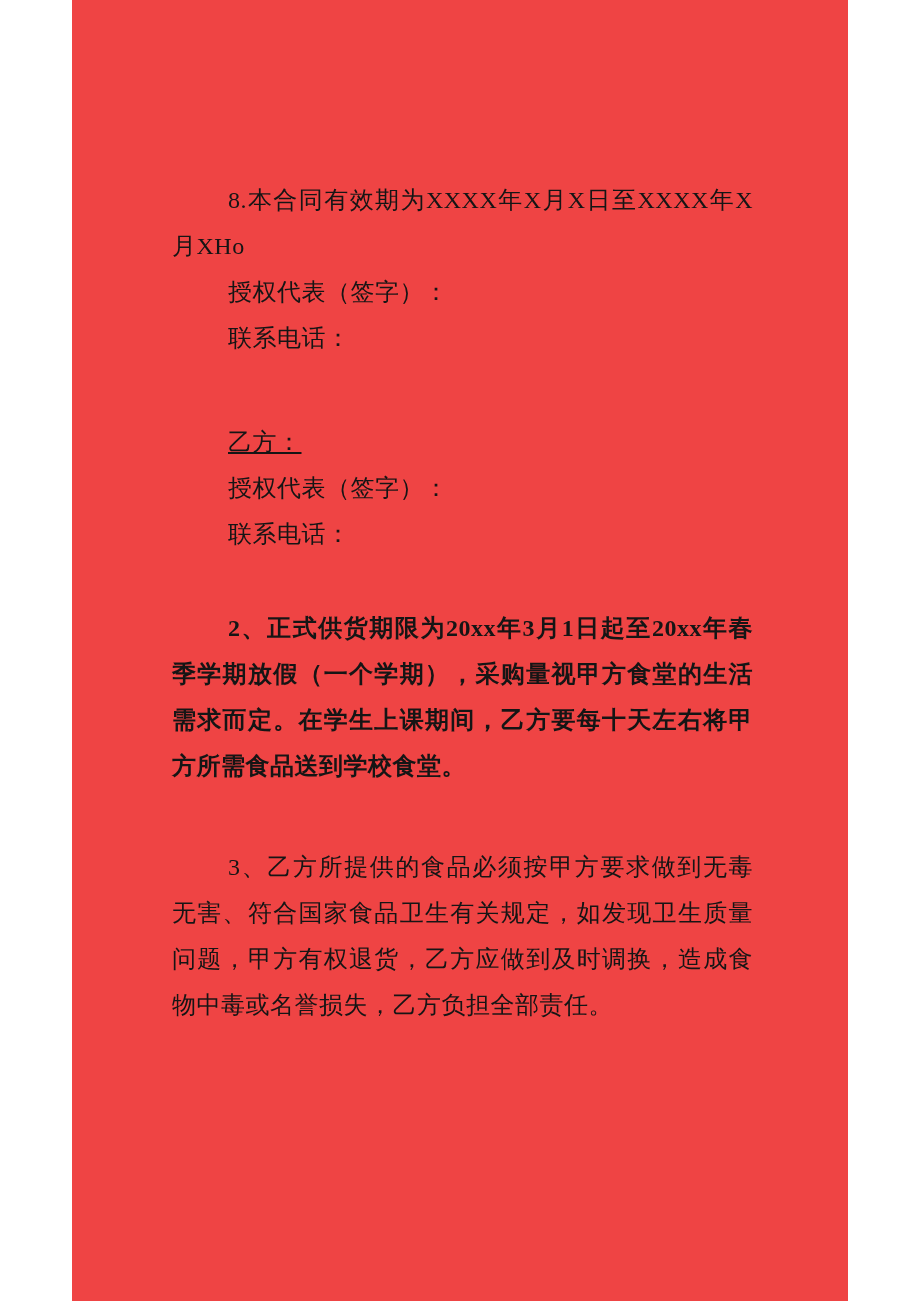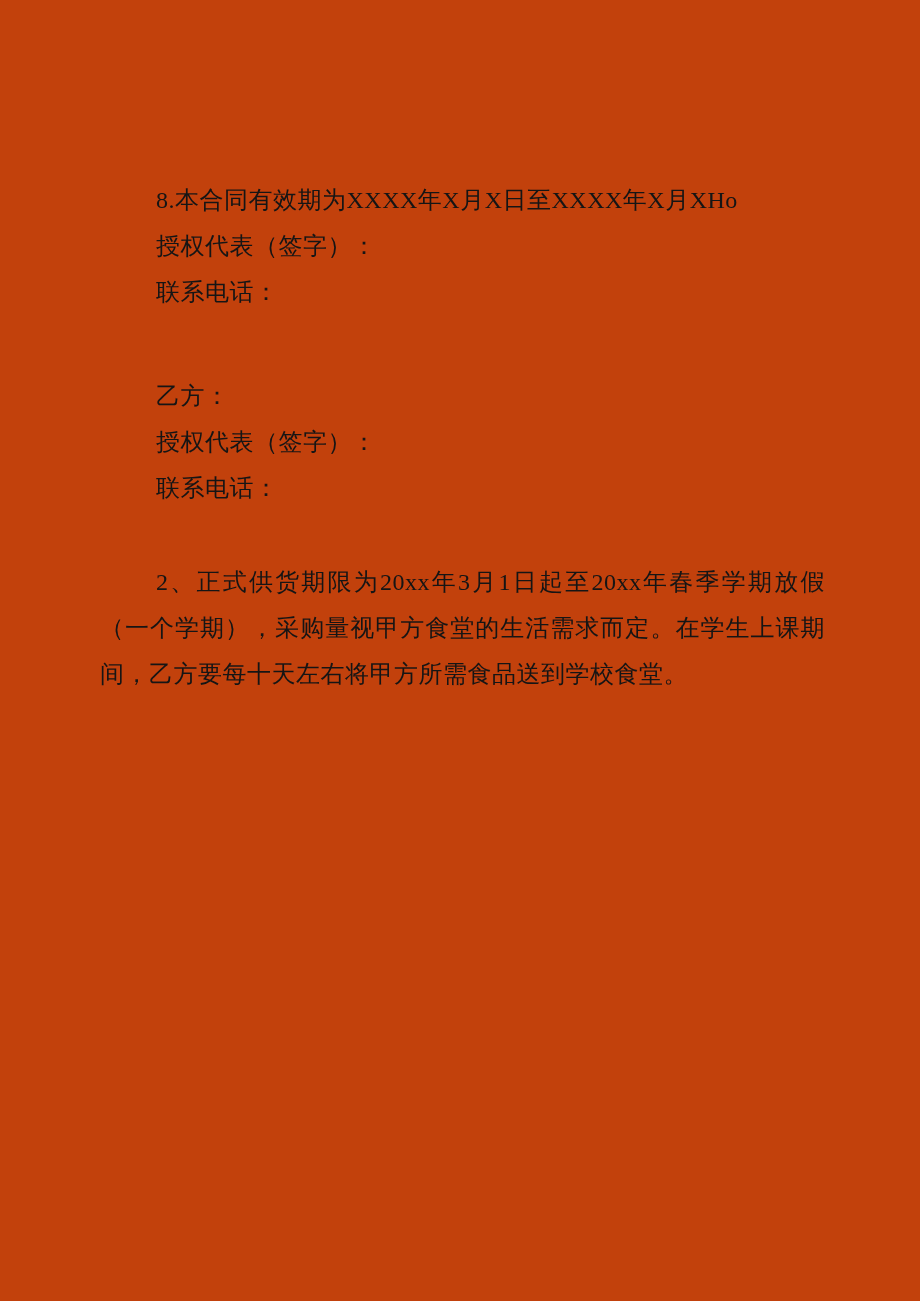"8.本合同有效期为XXXX年X月X日至XXXX年X月XHo" .page { background: #c2410c -> #ef4444; width: 920px -> 776px }
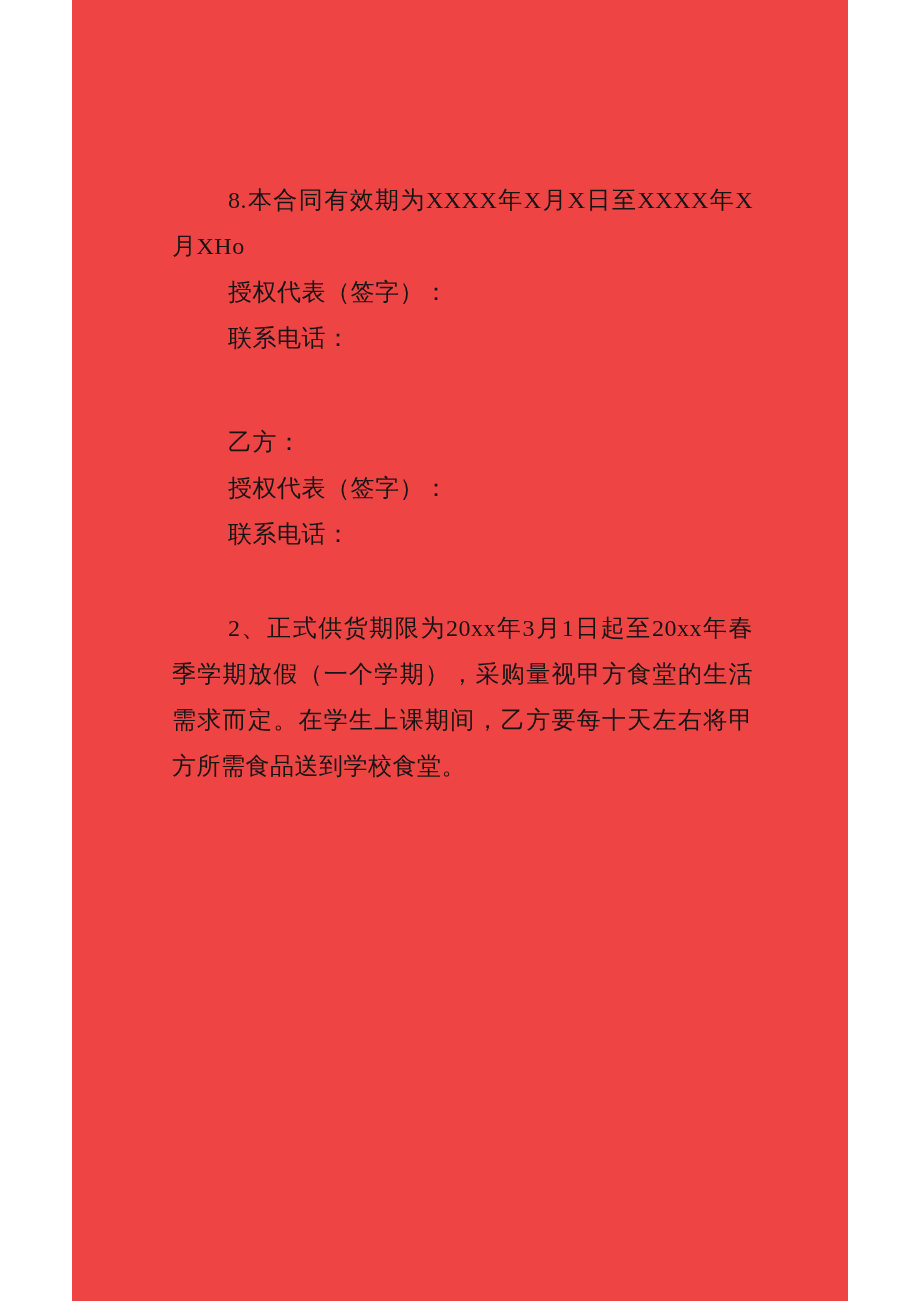"乙方：" .gap-xl { text-decoration: none -> underline }
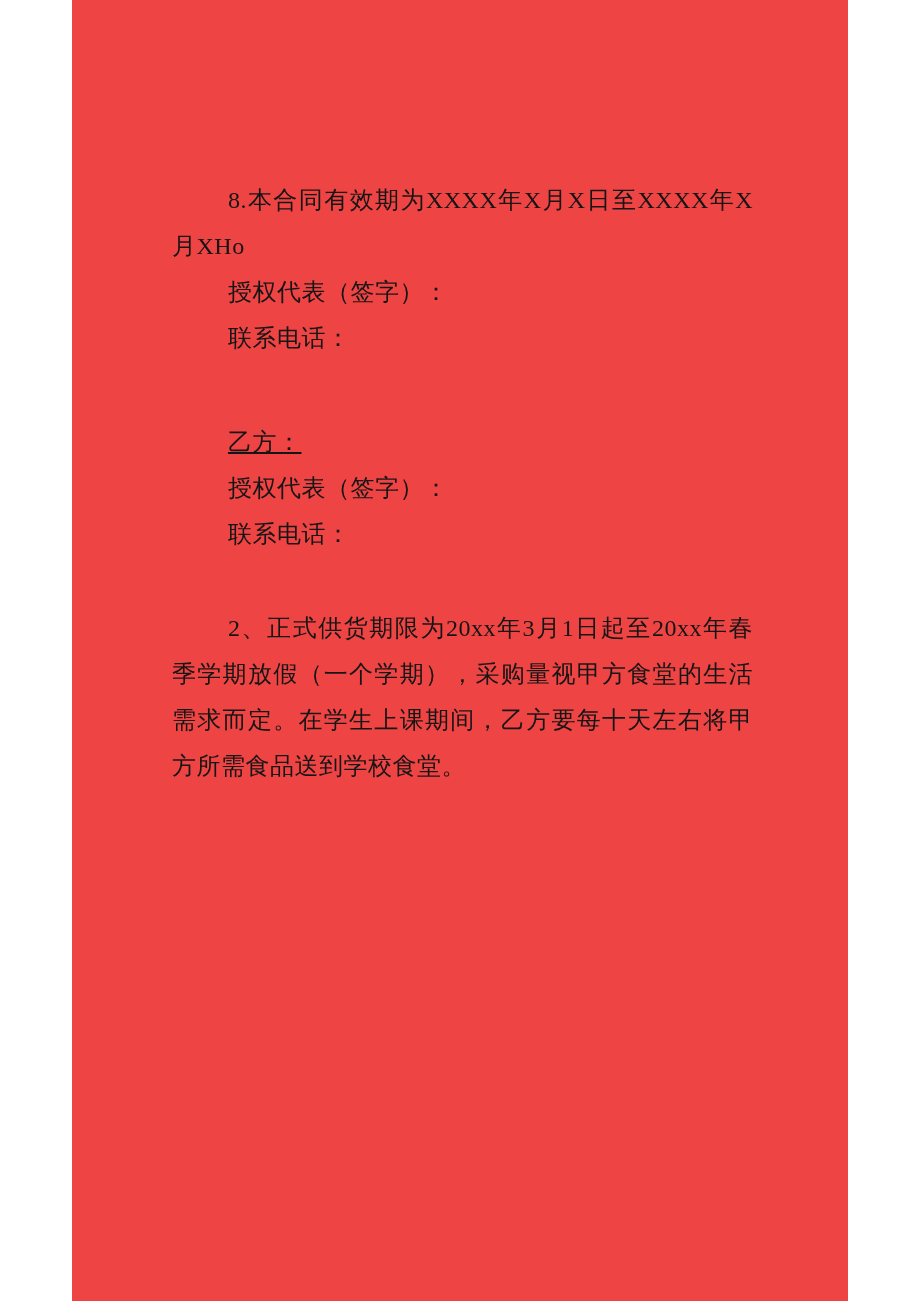"2、正式供货期限为20xx年3月1日起至20xx年春季学期放假（一个学期），采购" .gap-md { font-weight: none -> bold }
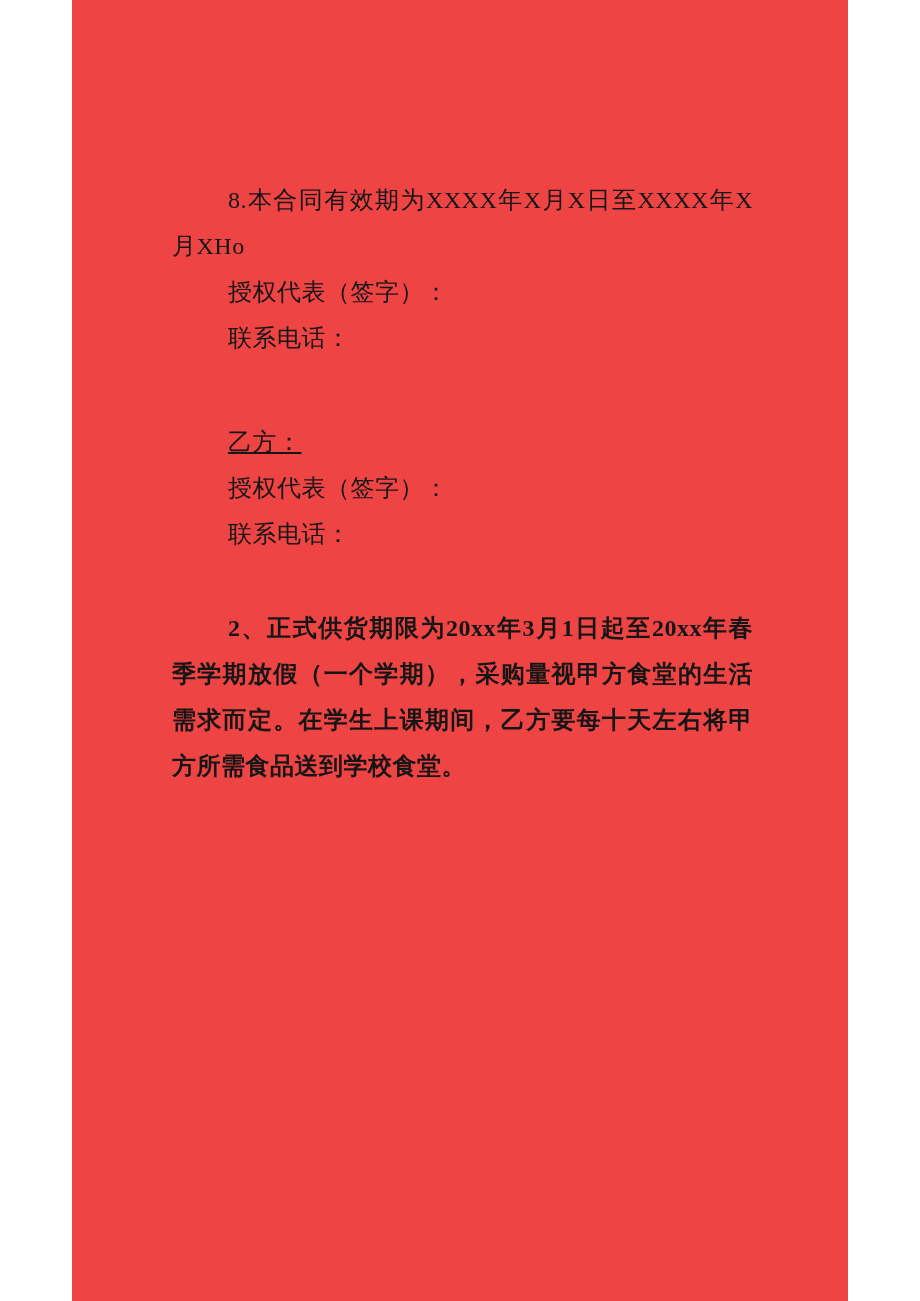"3、乙方所提供的食品必须按甲方要求做到无毒无害、符合国家食品卫生有关规定，如发现" p.doc-line { html: none -> <p>3、乙方所提供的食品必须按甲方要求做到无毒无害、符合国家食品卫生有关规定，如发现卫生质量问题，甲方有权退货，乙方应做到及时调换，造成食物中毒或名誉损失，乙方负担全部责任。</p> }
